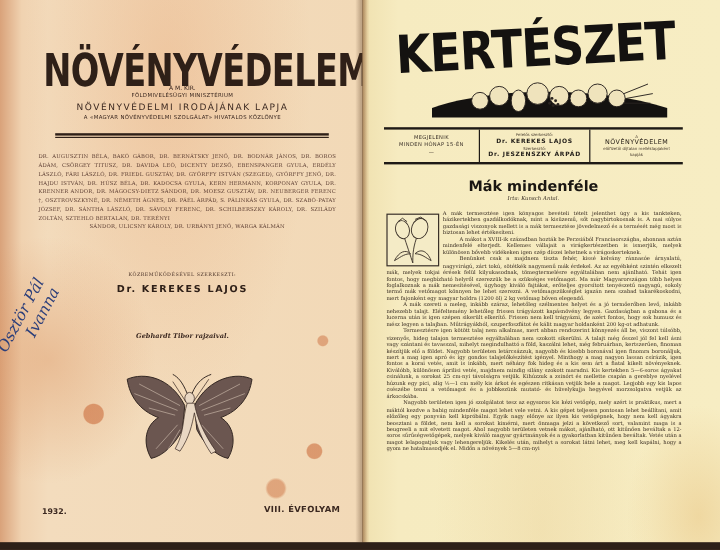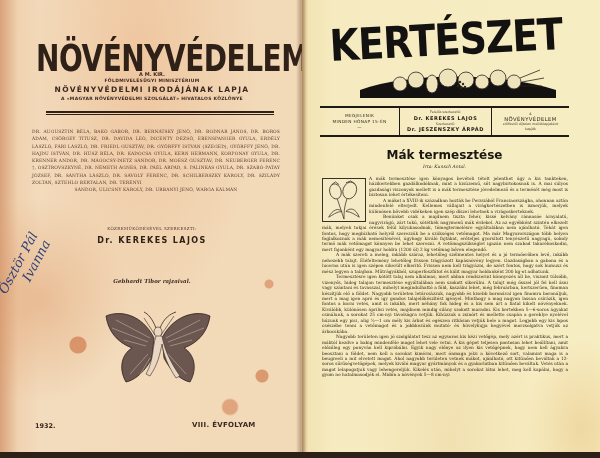"NÖVÉNYVÉDELMI IRODÁJÁNAK LAPJA" .left-sub { font-weight: bold -> normal }
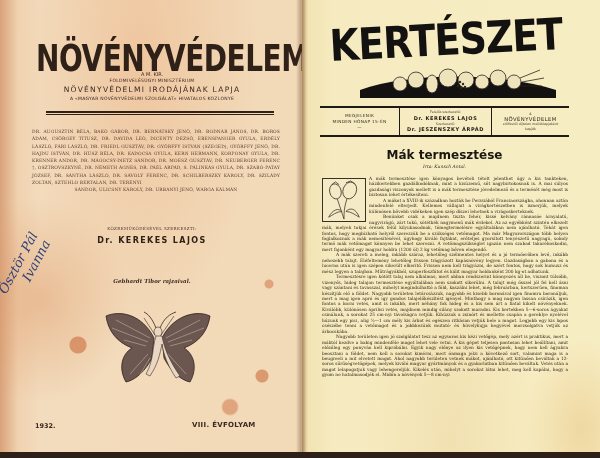"Mák termesztése" div.article-title { text: termesztése -> mindenféle }
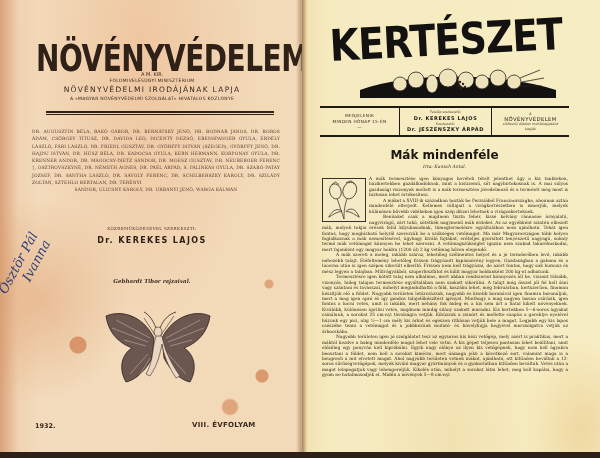"VIII. ÉVFOLYAM" .volume { left: 192px -> 220px }
